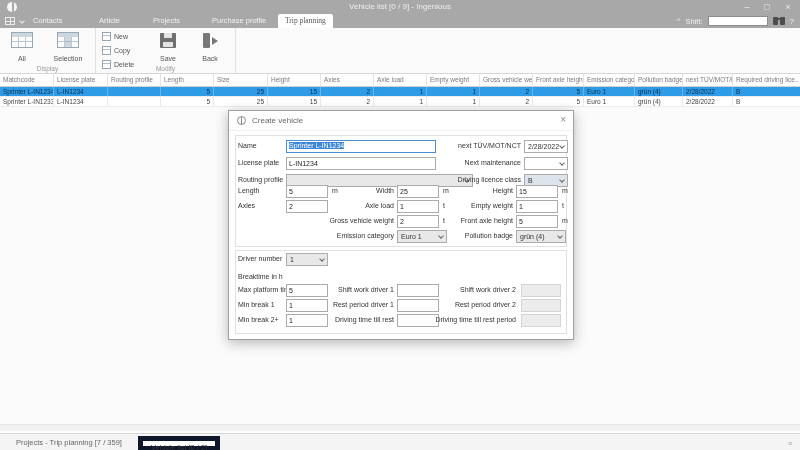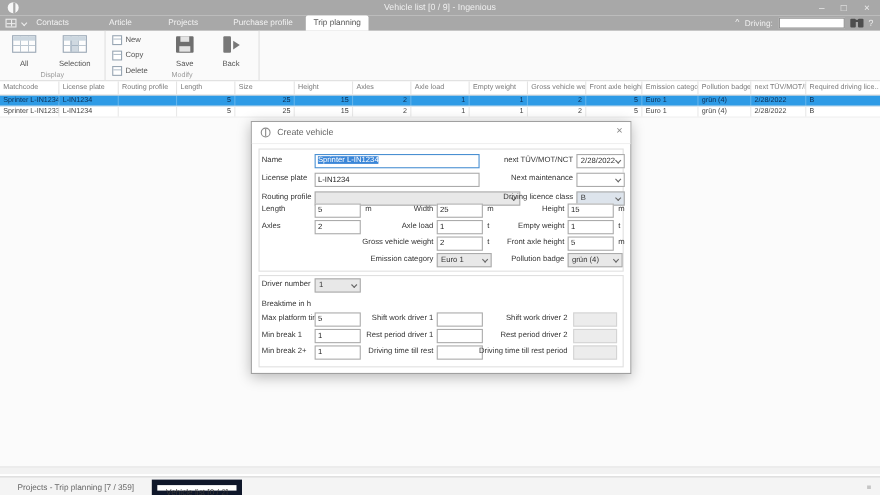"Trip planning" span.rtab { font-family: none -> Liberation Serif, serif }
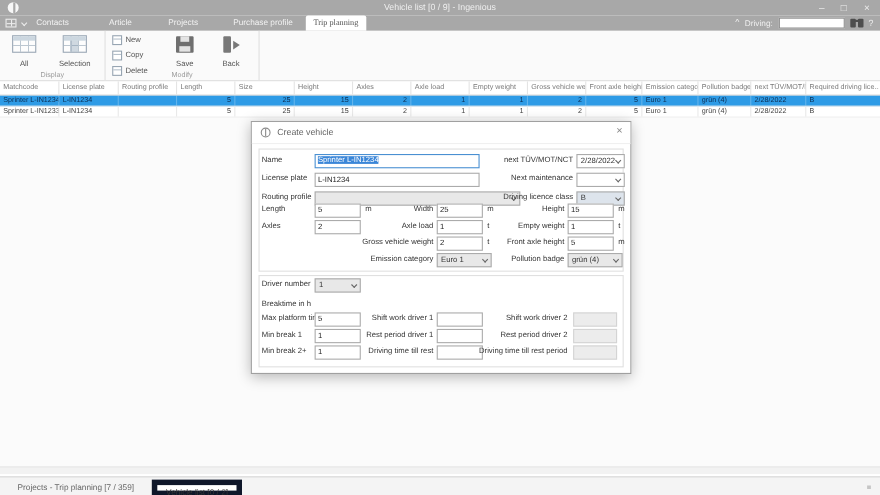"Driving:" span.searchlbl { text: Driving -> Shift }
